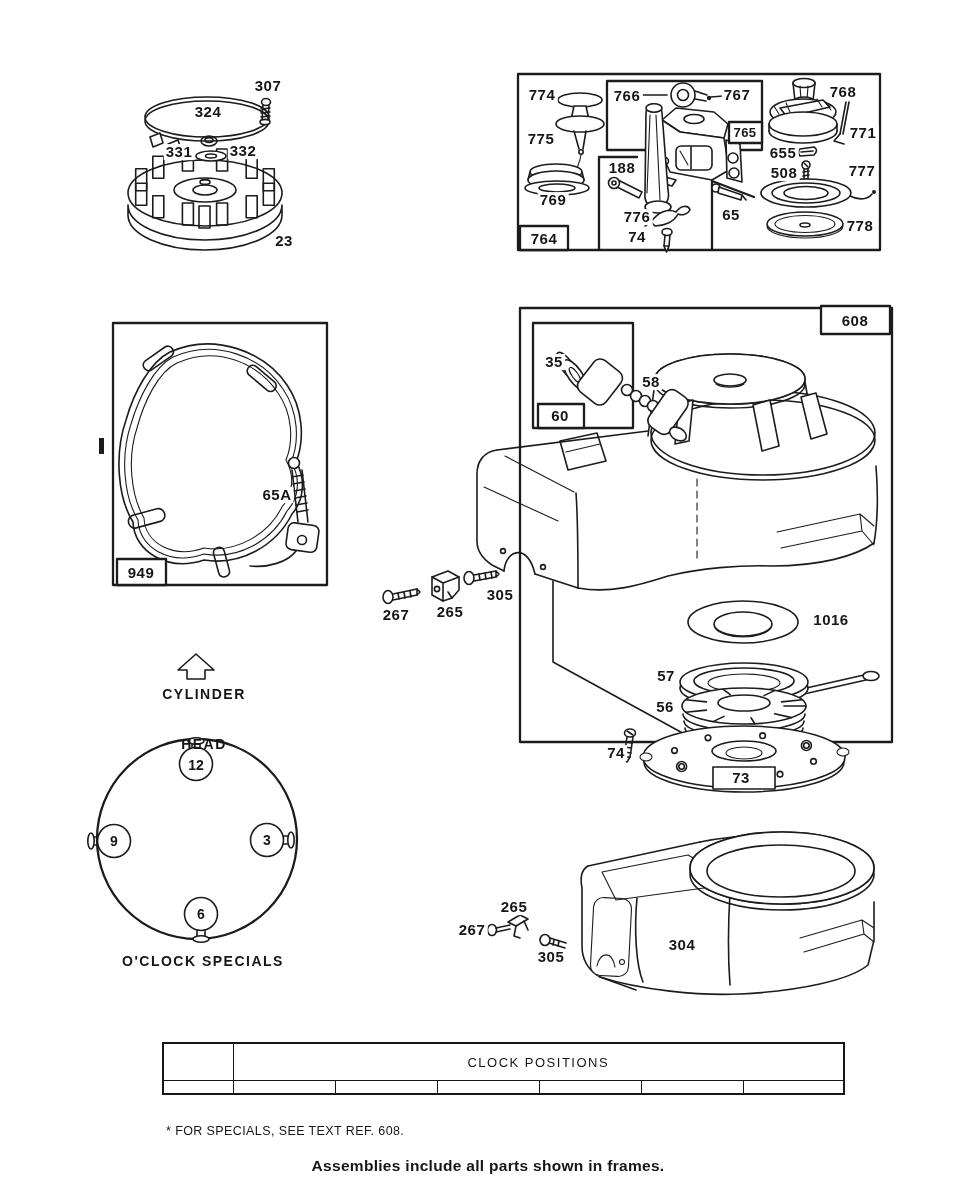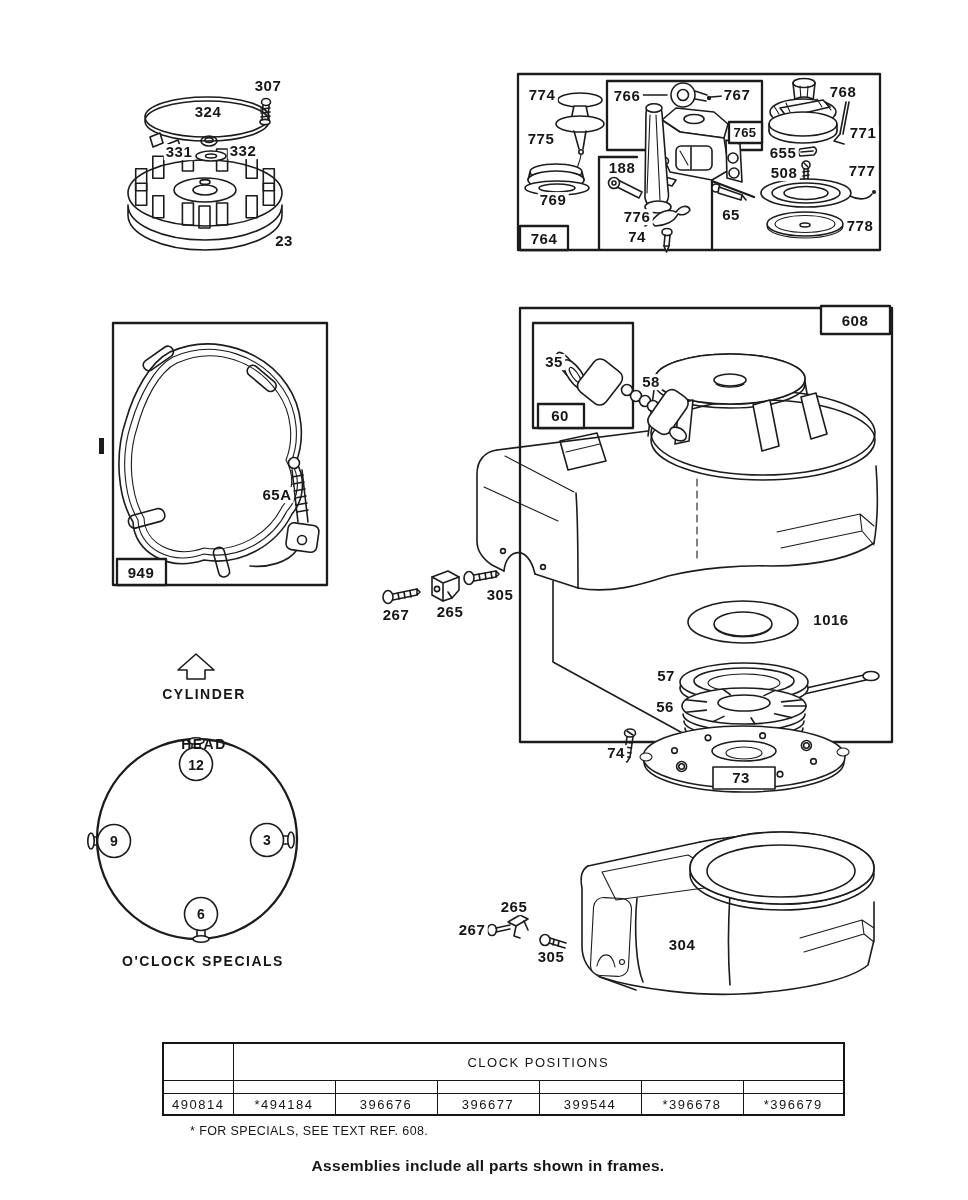"490814" tr.nums { html: <tr> <td>490814</td> <td>*494184</td> <td>396676</td> <td>396677</td> <td>399544</td> <td>*396678</td> <td>*396679</td> </tr> -> none }
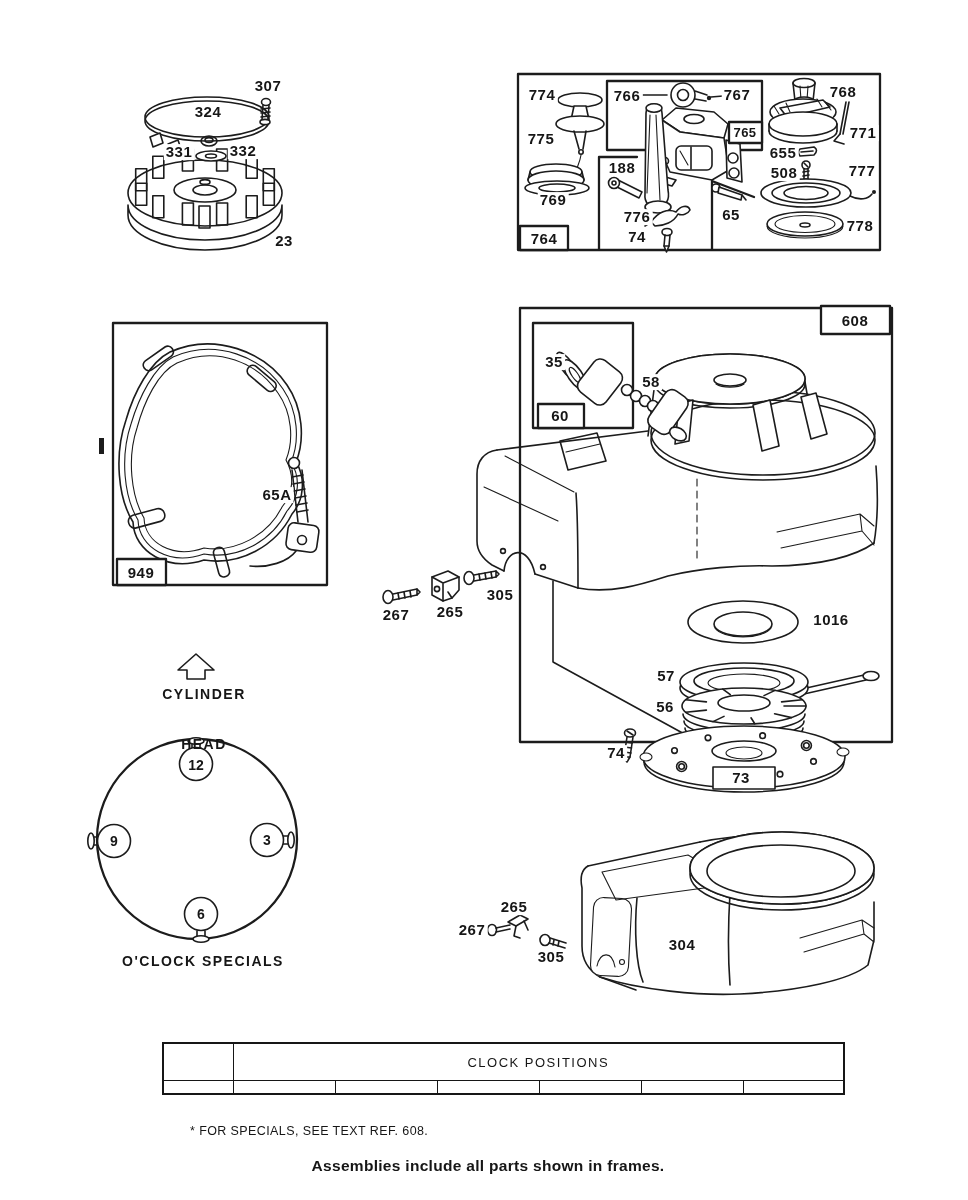"* FOR SPECIALS, SEE TEXT" .footnote { margin-left: 24px -> none }
